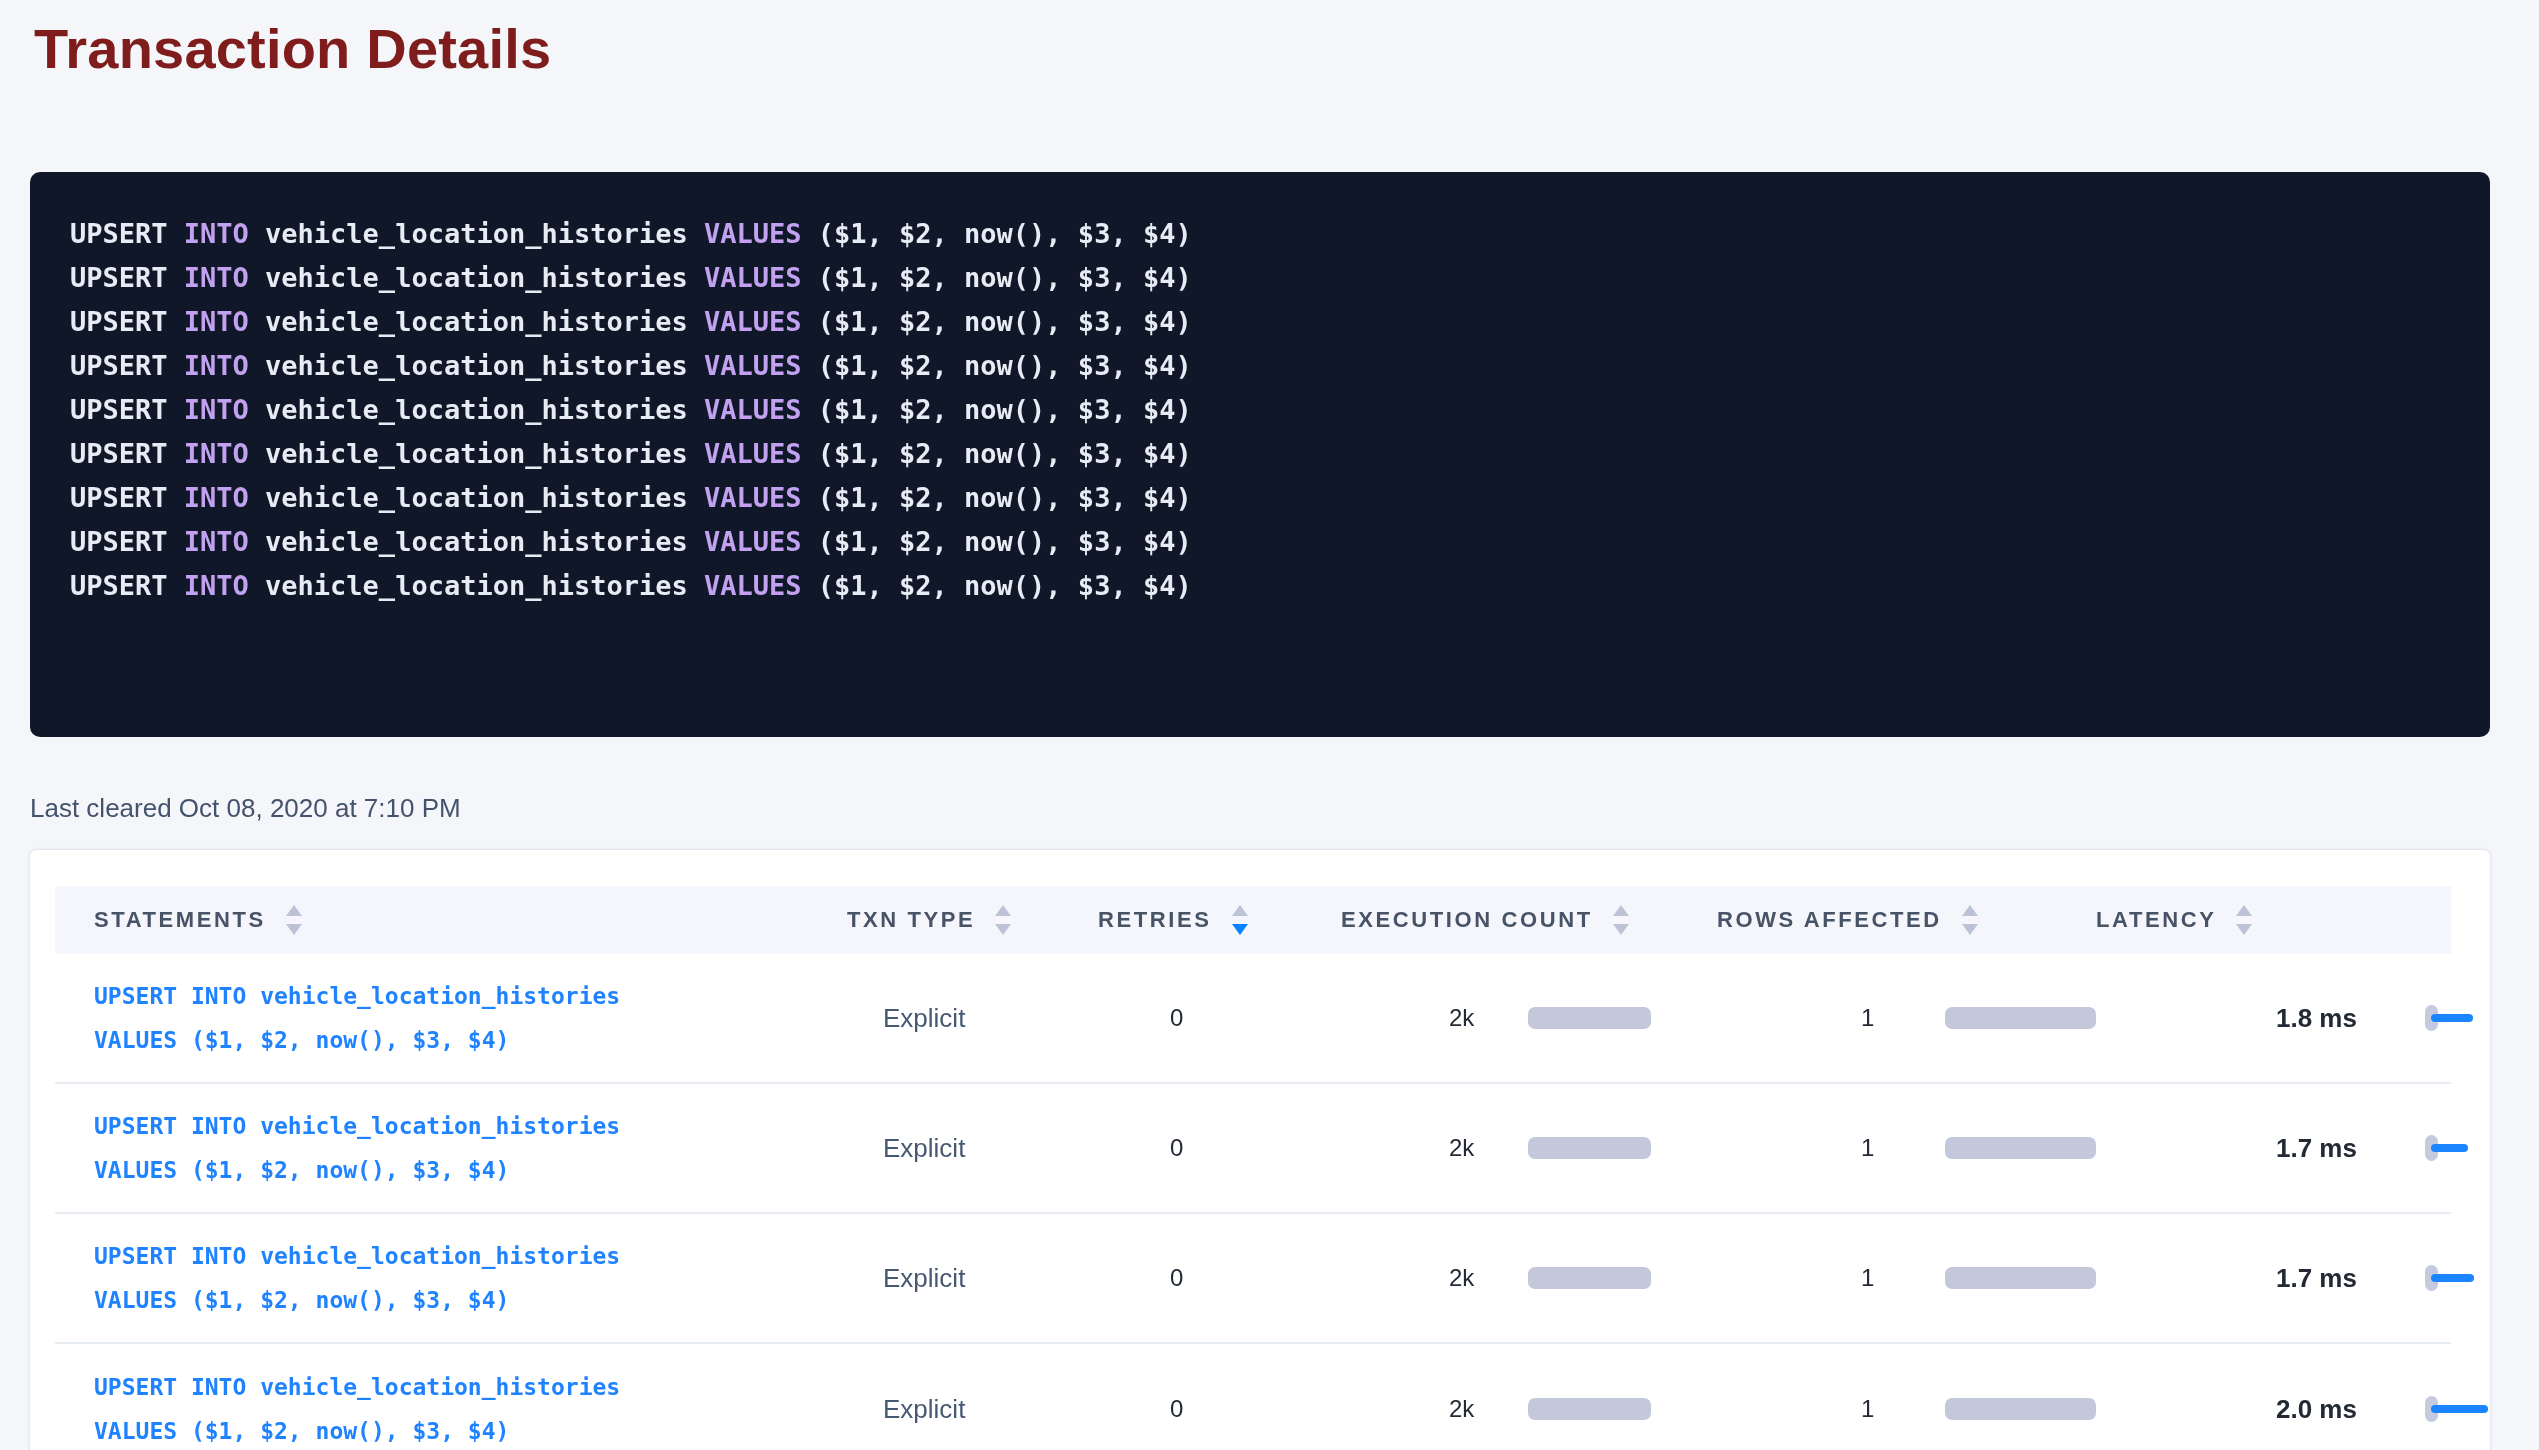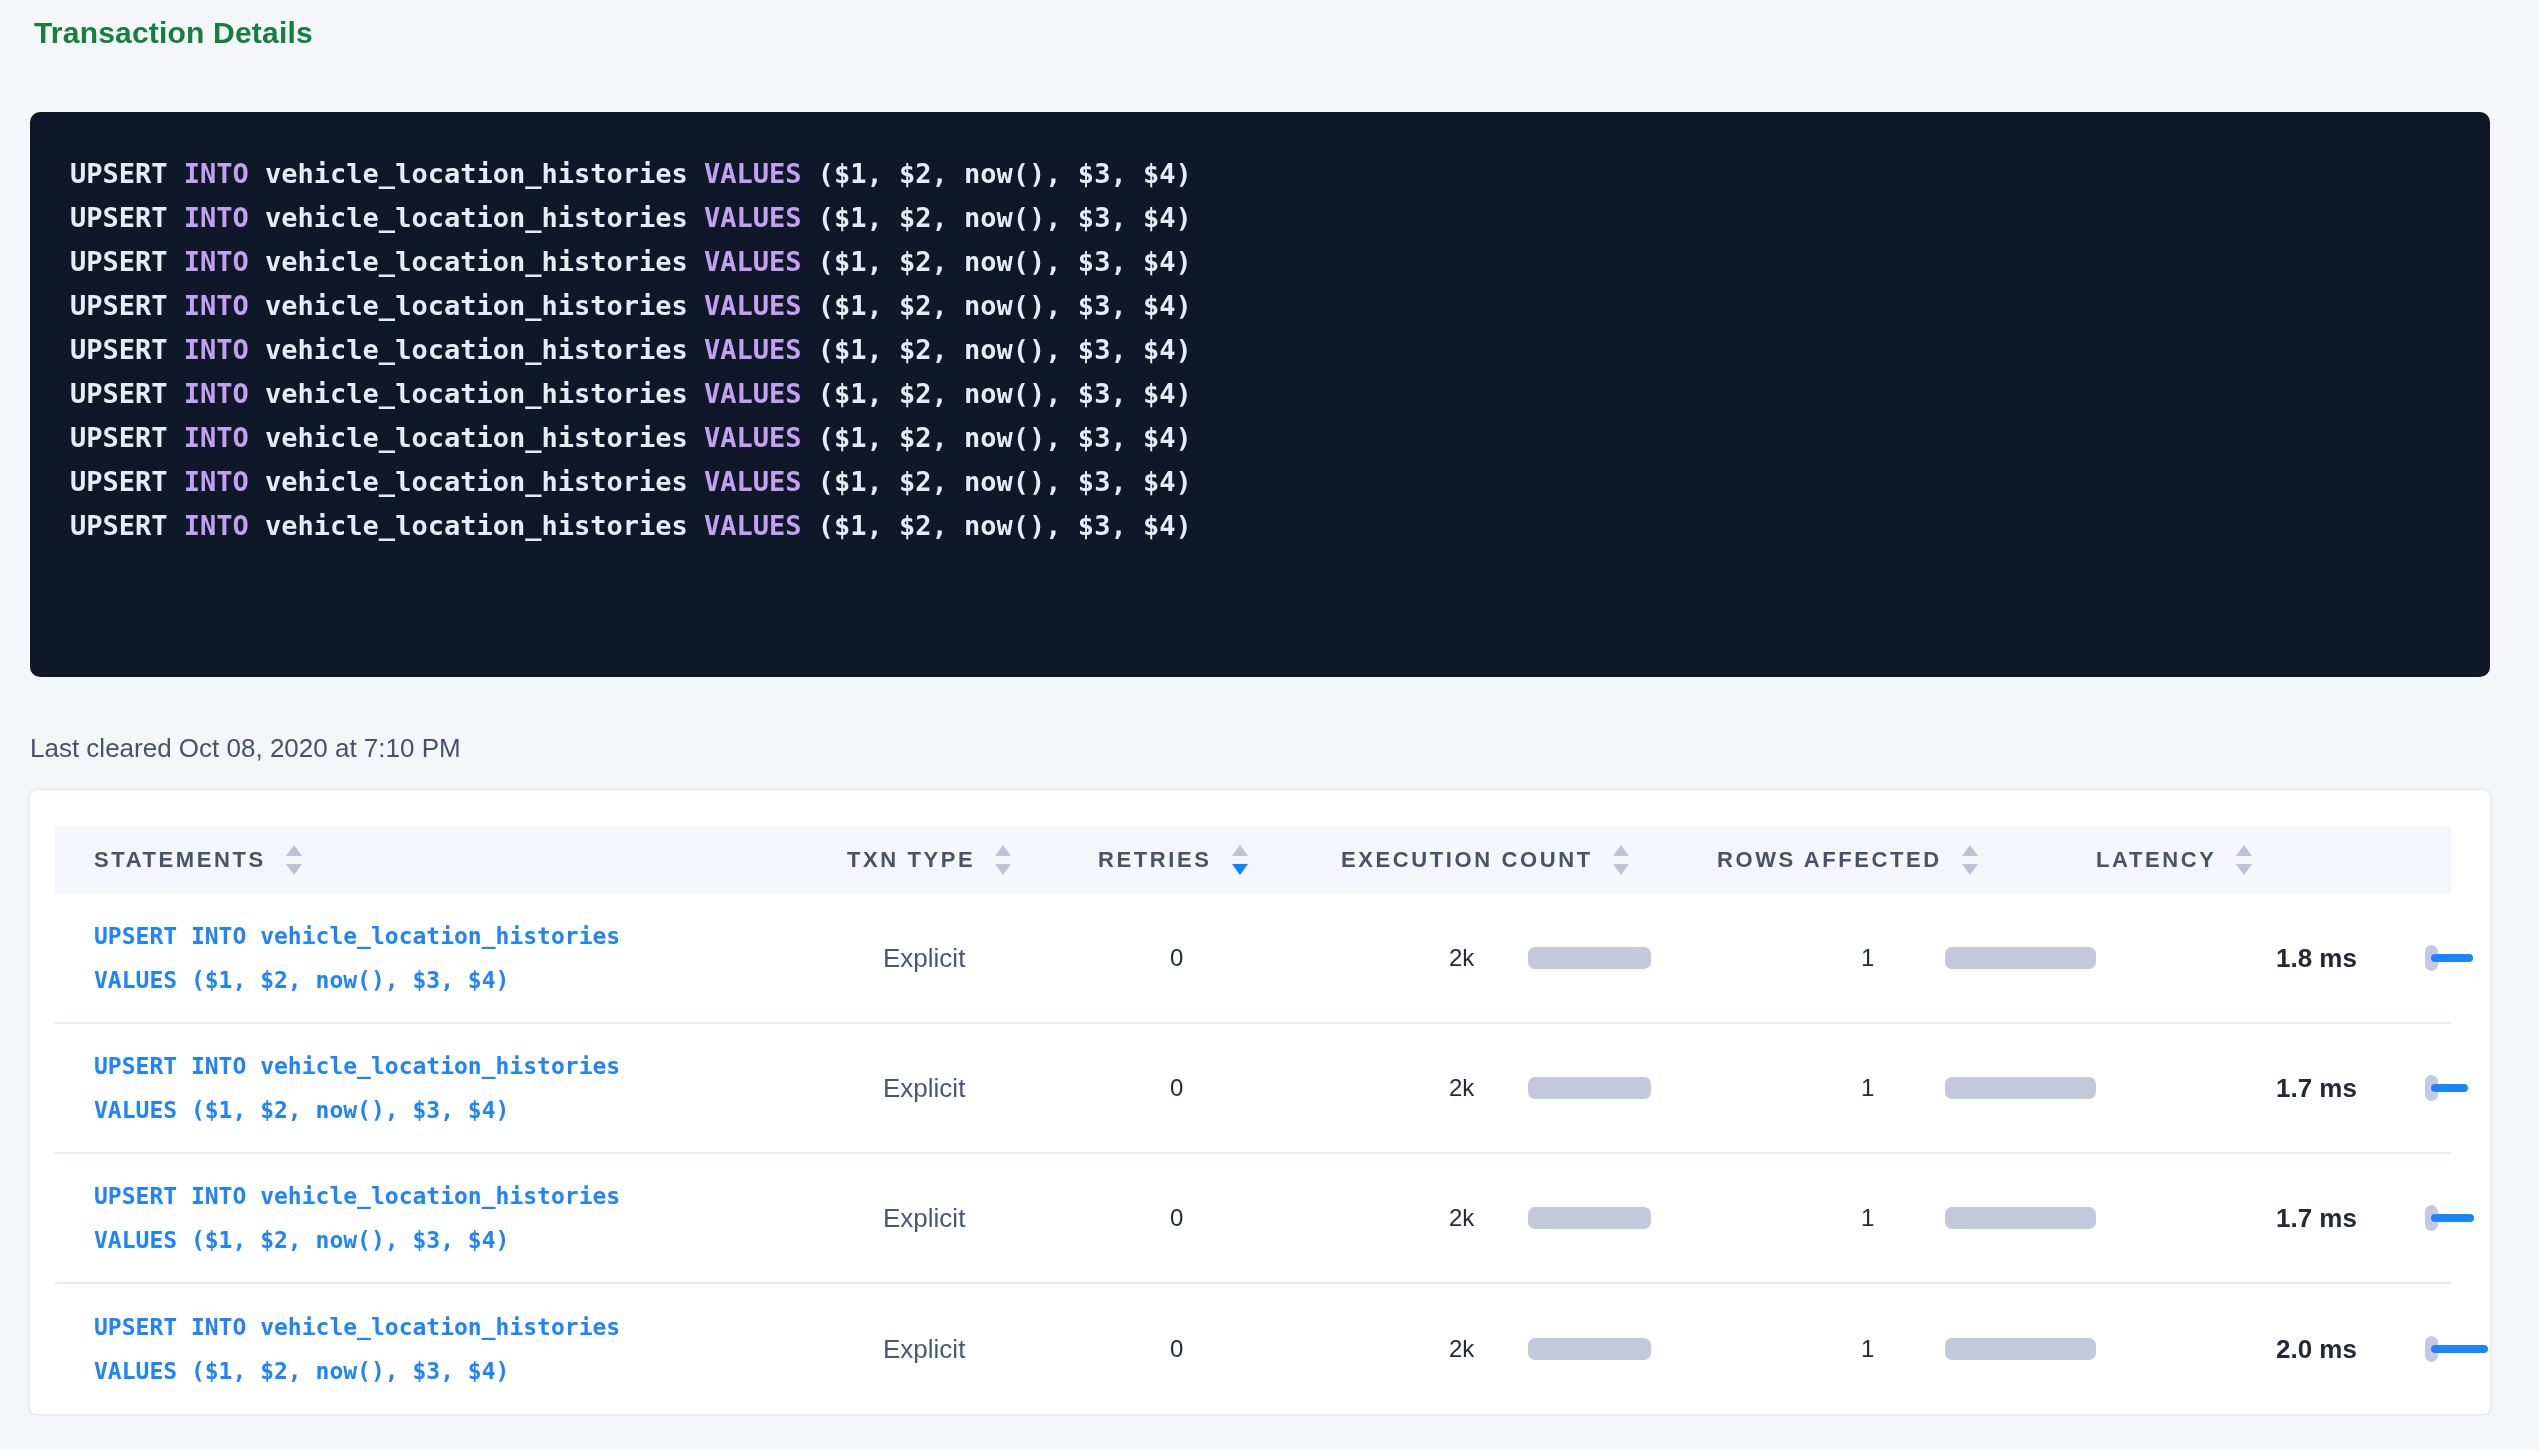"Transaction Details" .page-title { color: #15803d -> #7f1d1d; font-size: 30px -> 56px }
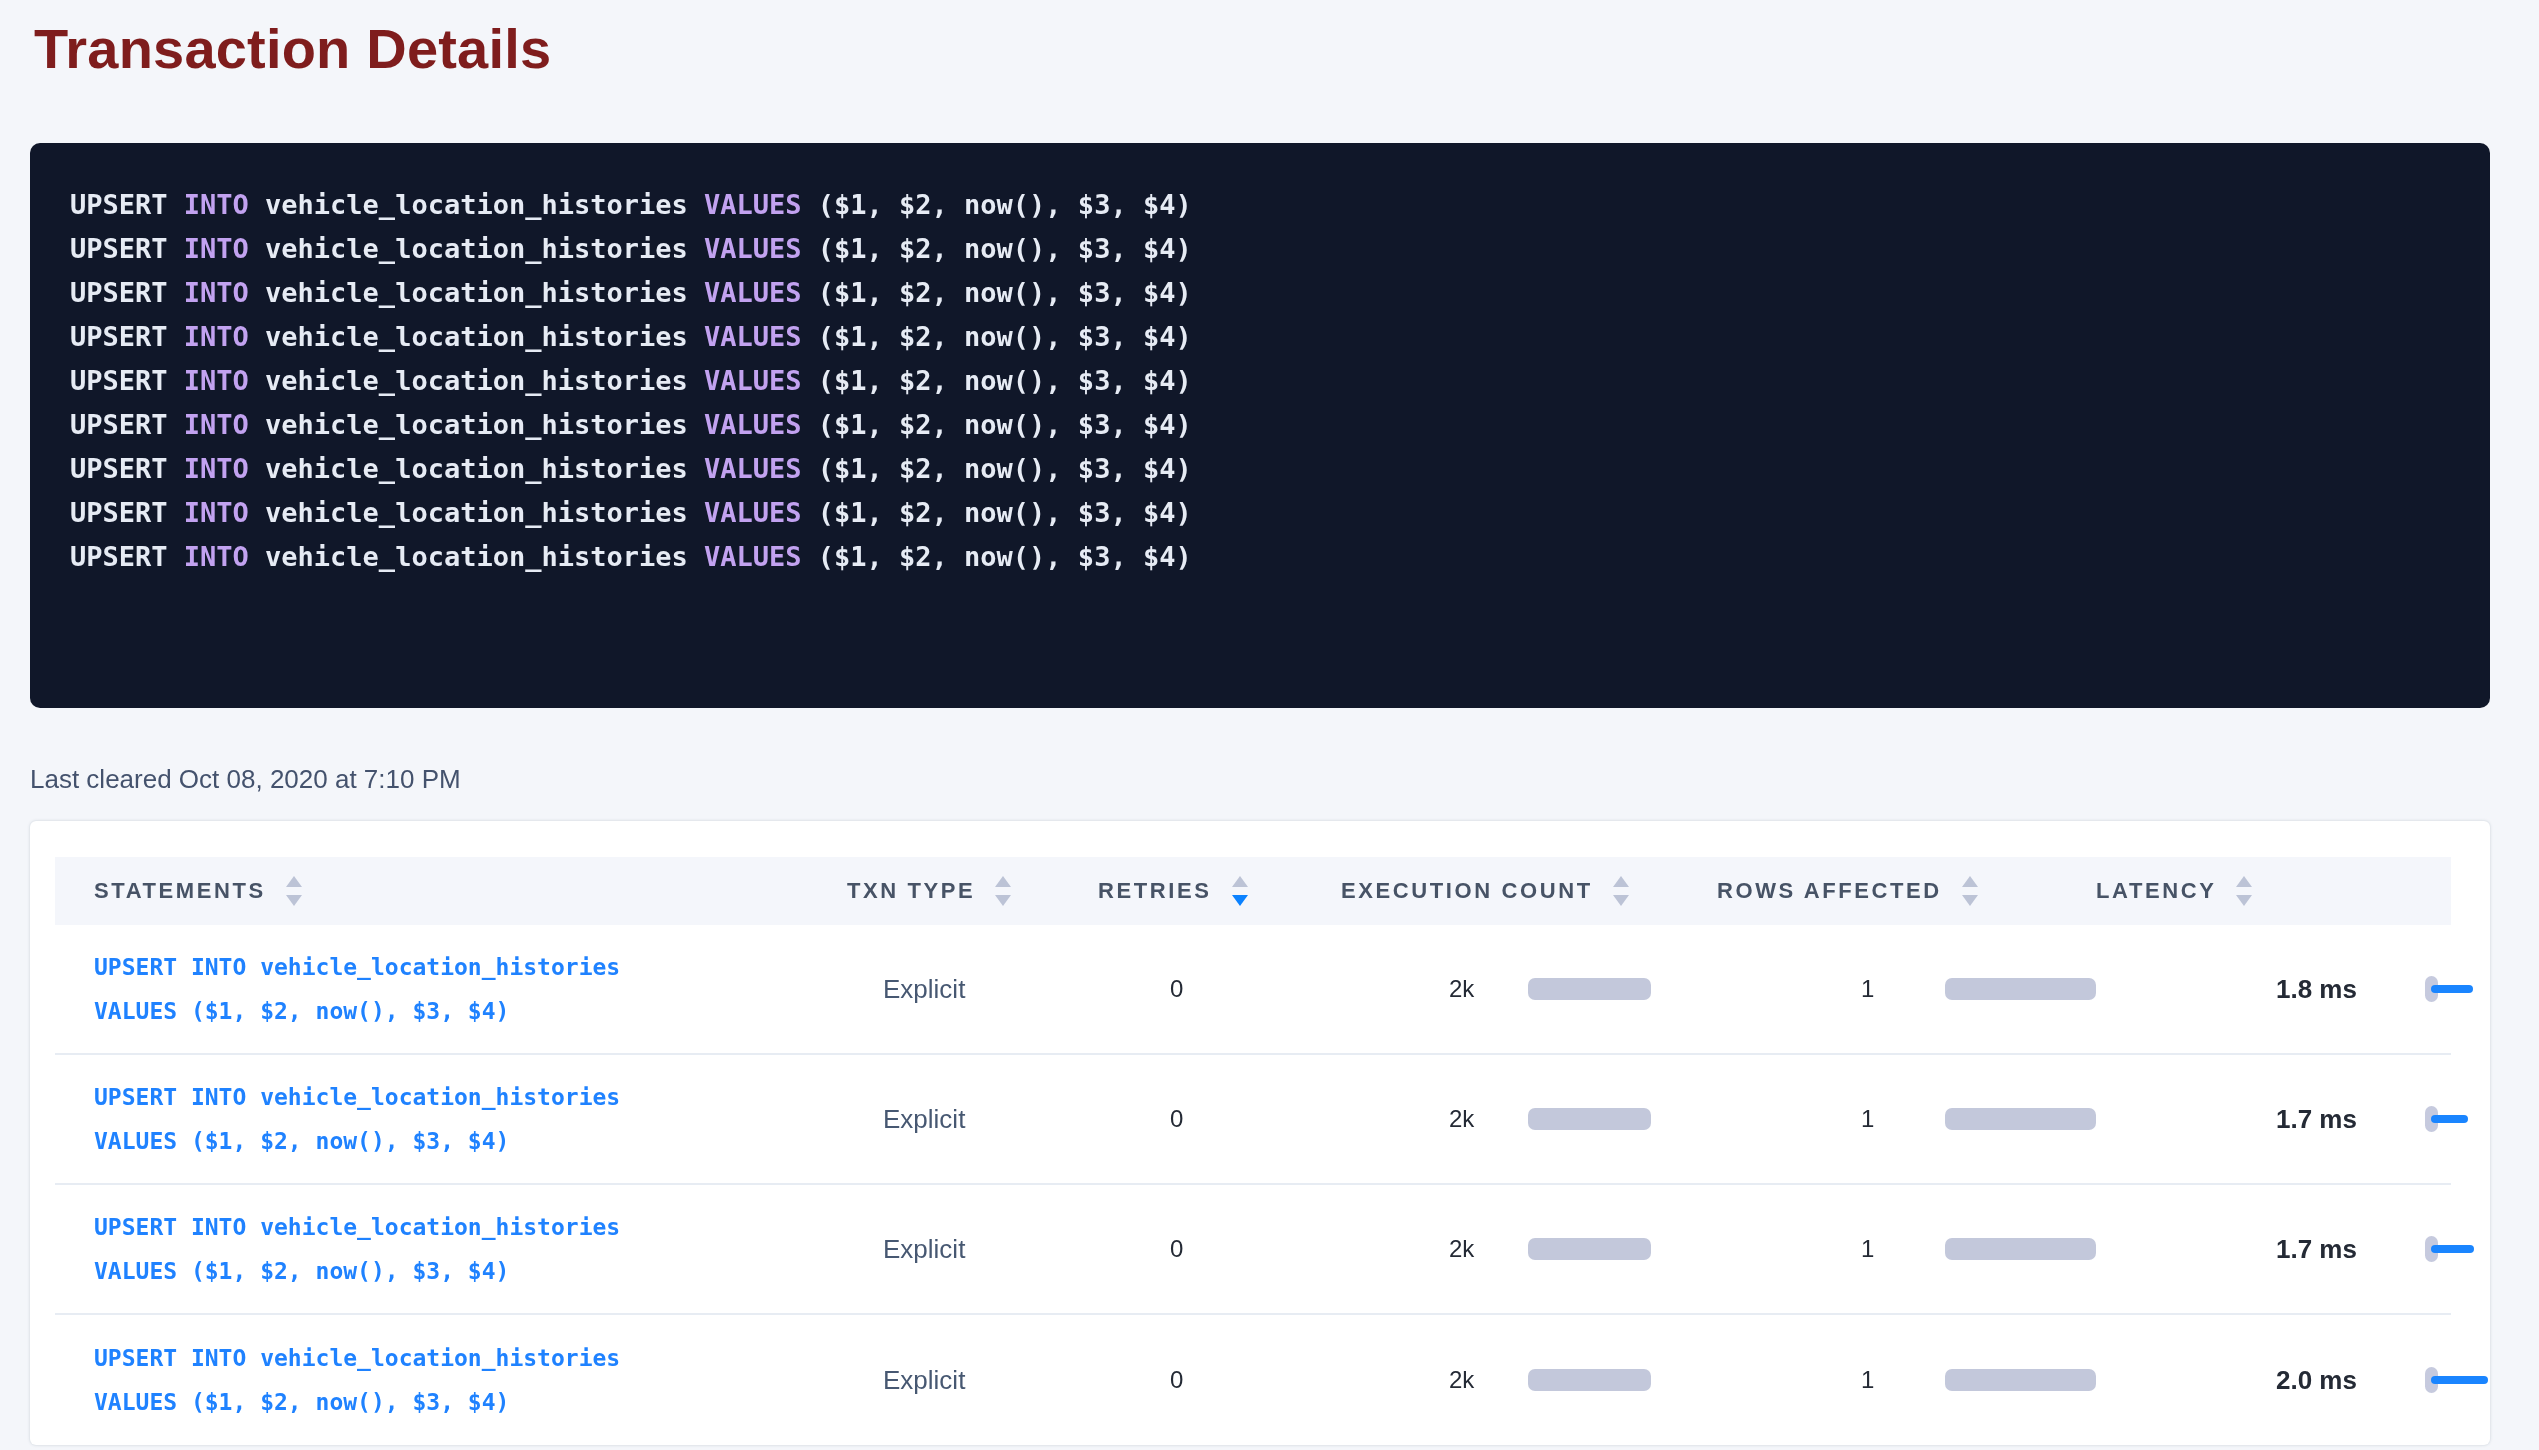"UPSERT INTO vehicle_location_histories VALUES" .code-card { margin-top: 62px -> 91px }
